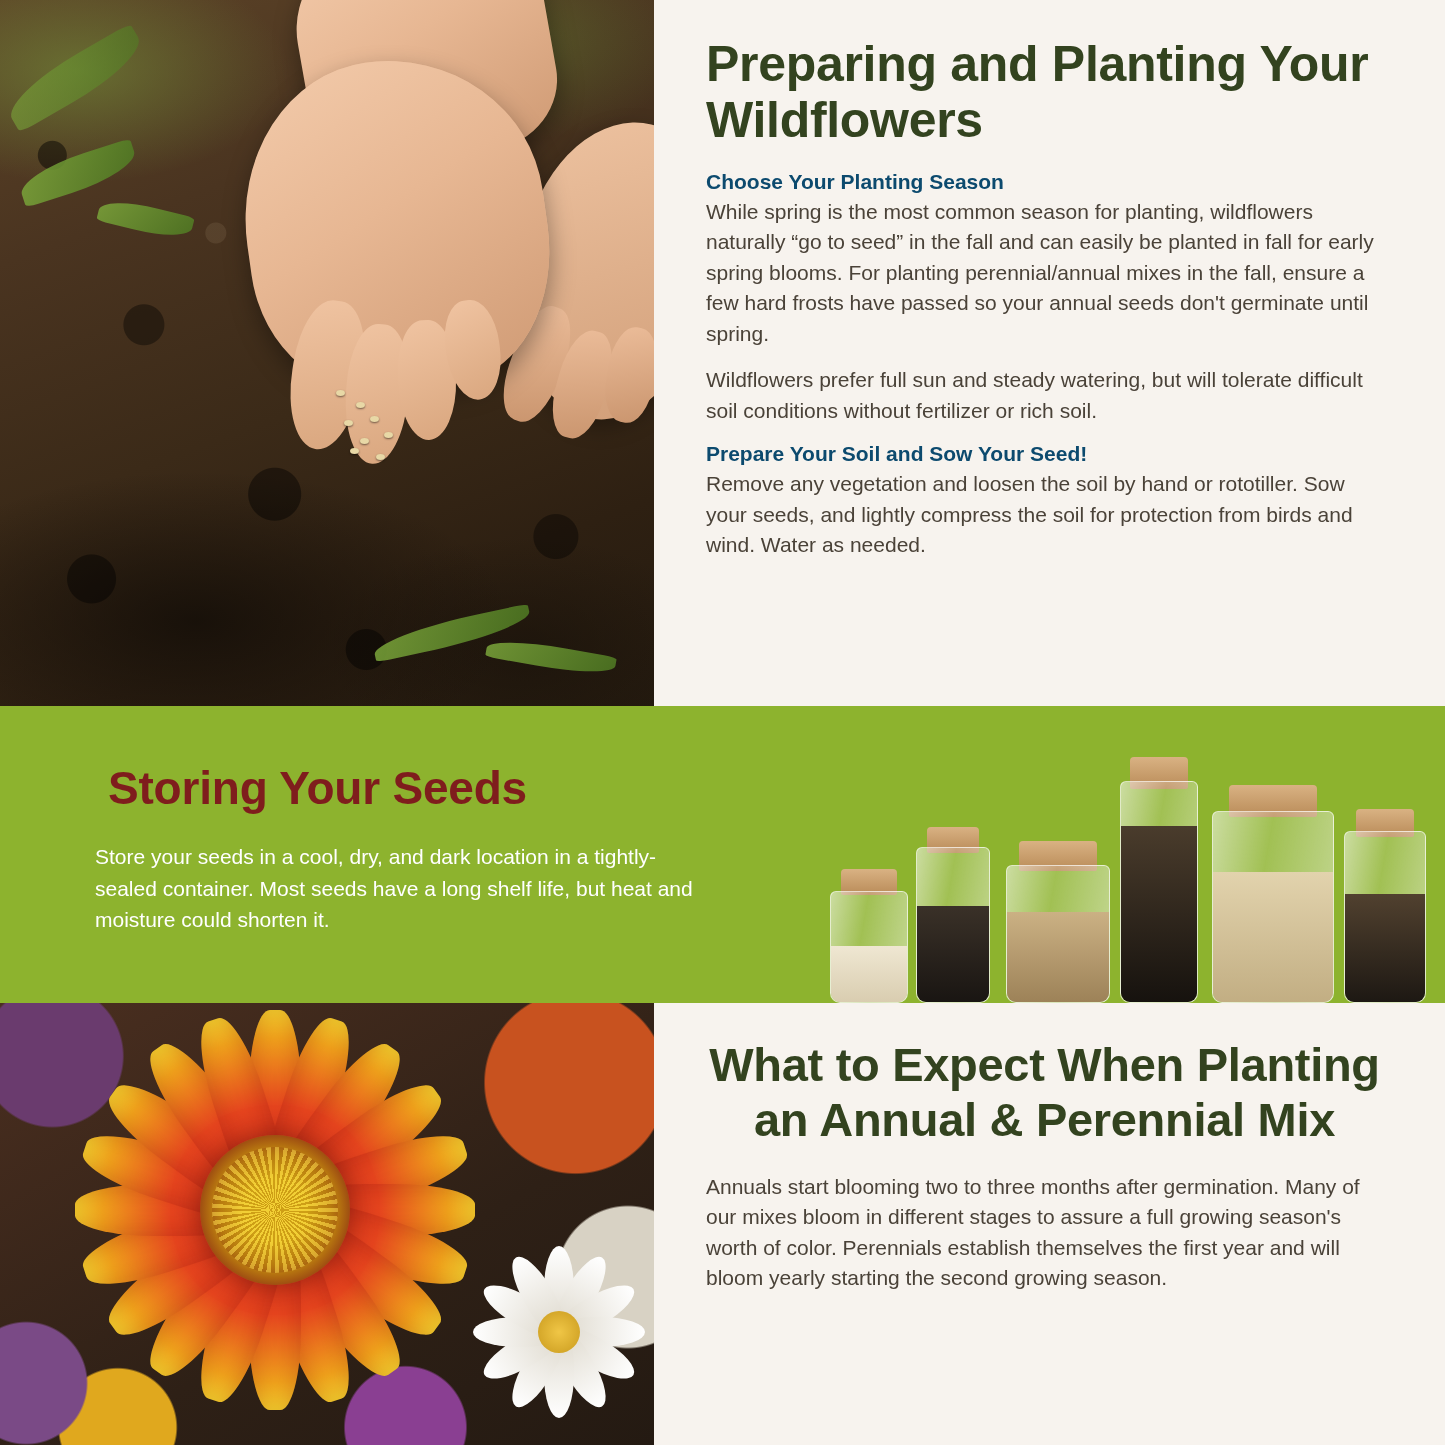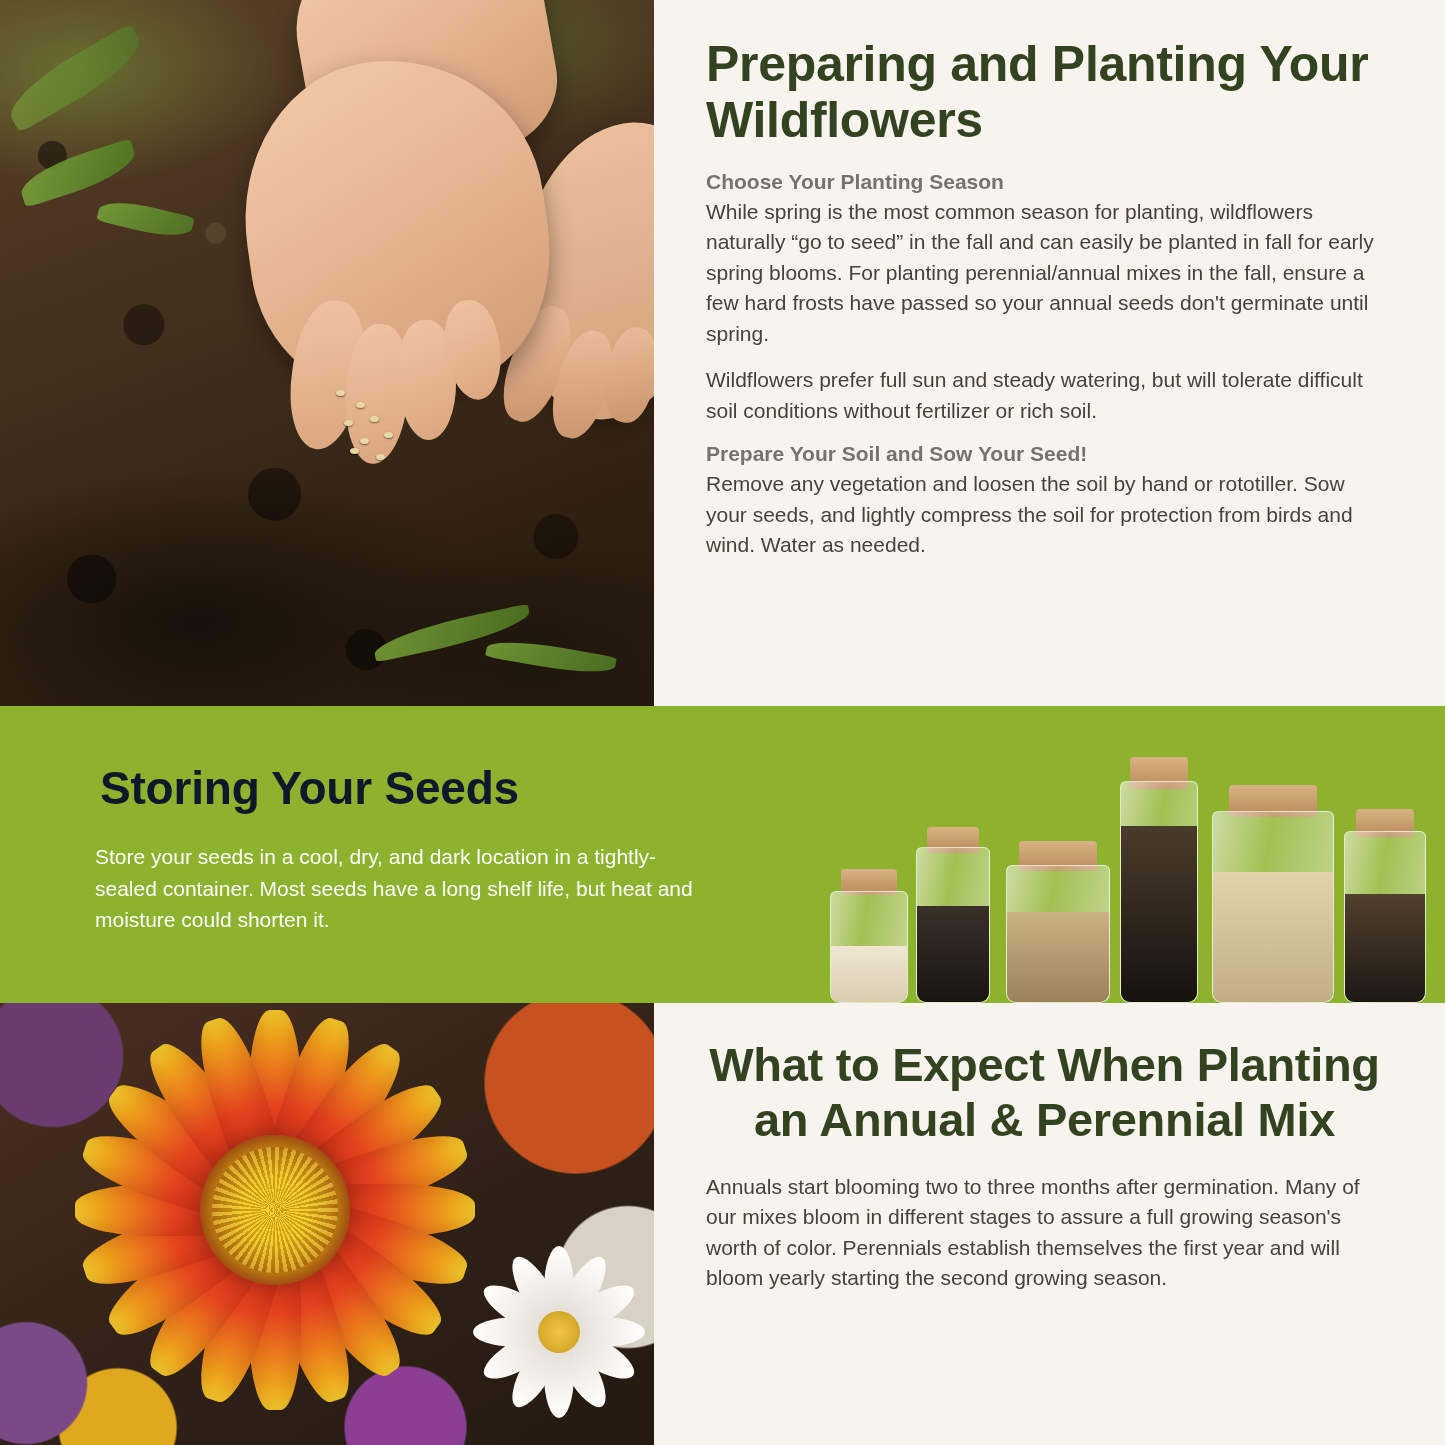"Choose Your Planting Season" h3.sub { color: #737373 -> #0c4a6e }
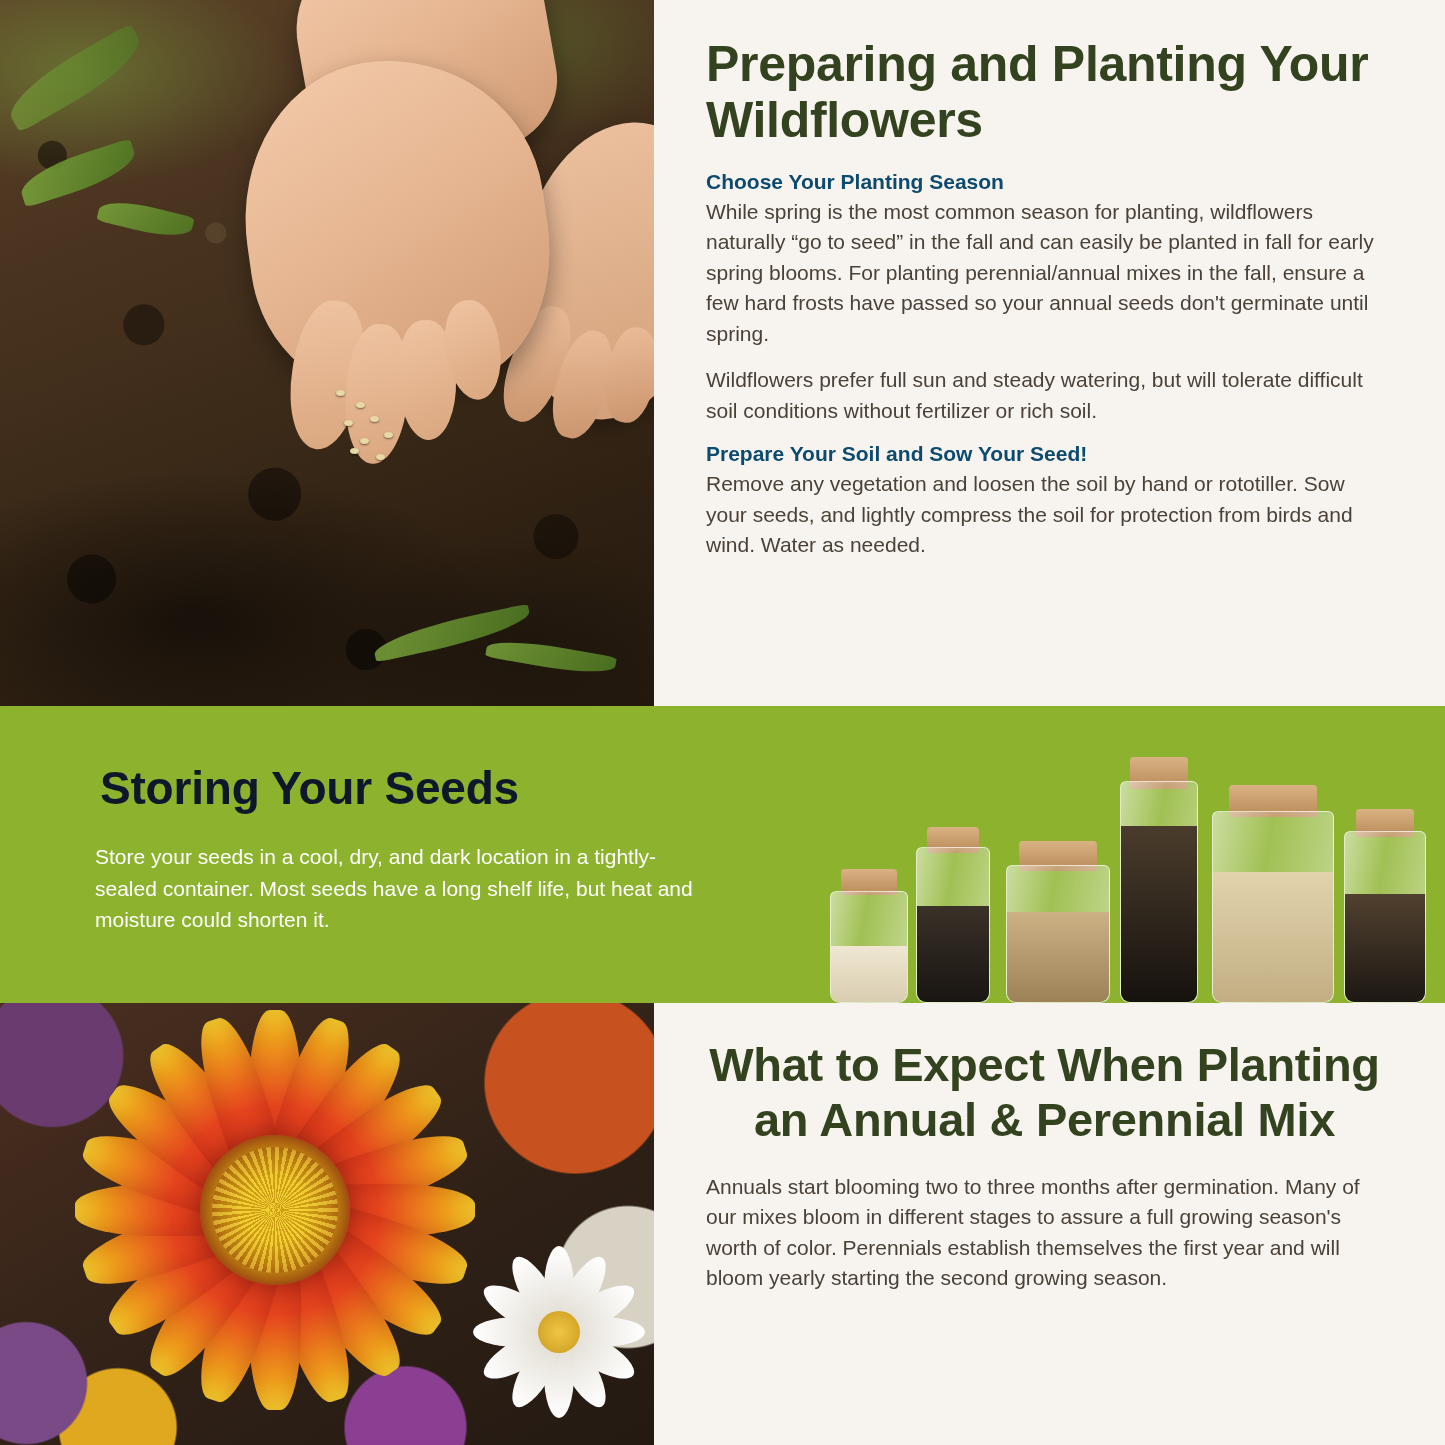"Storing Your Seeds" h2.band-title { color: #0f172a -> #7f1d1d; left: 100px -> 108px }
